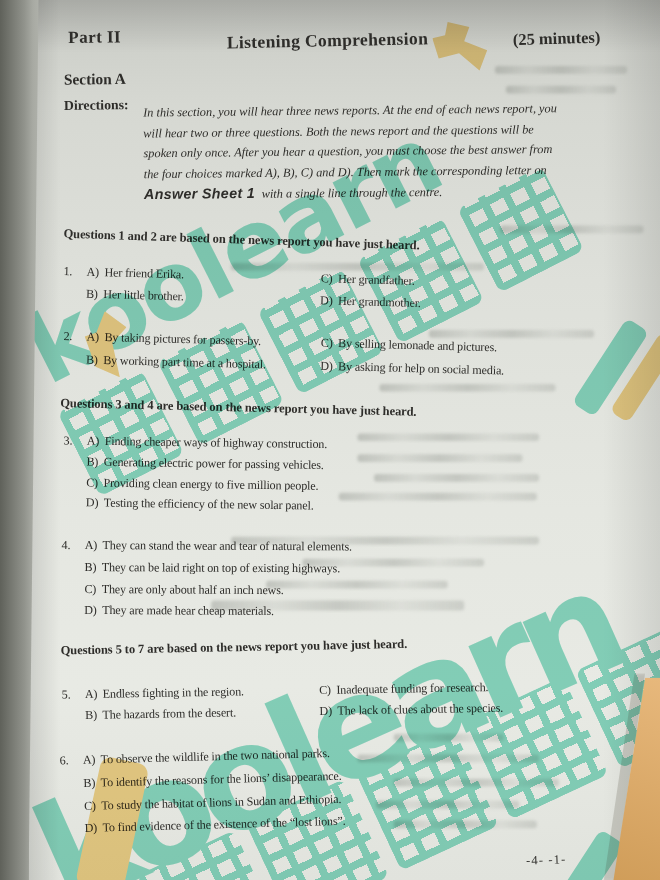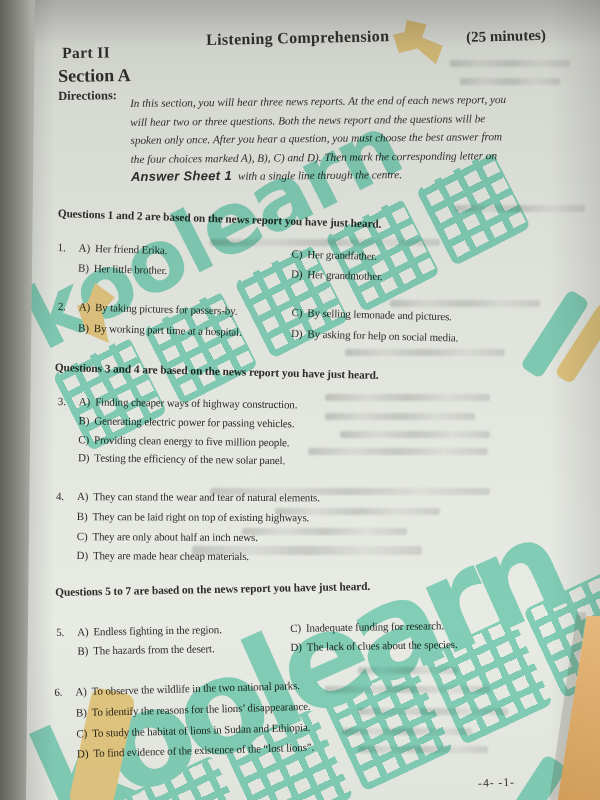"Part II" div.block { top: 44px -> 26px }
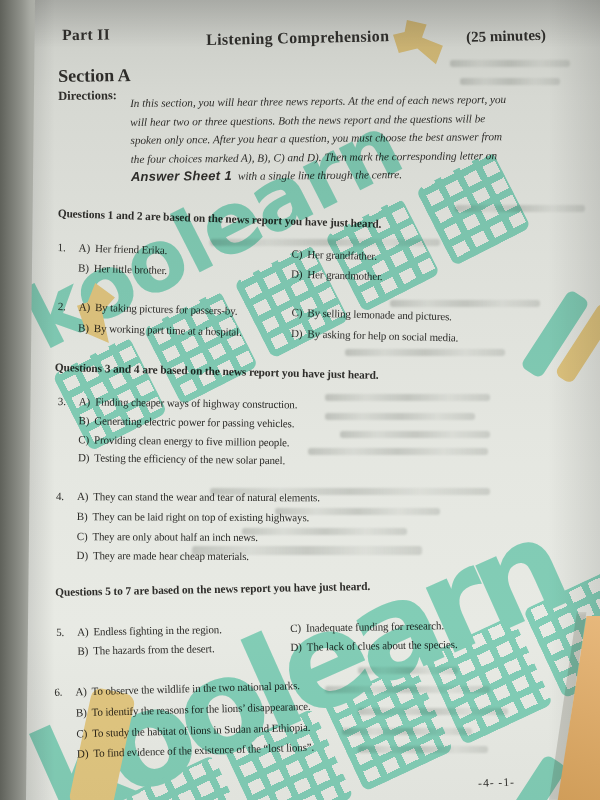"Section A" .section { font-size: 18px -> 14px }
